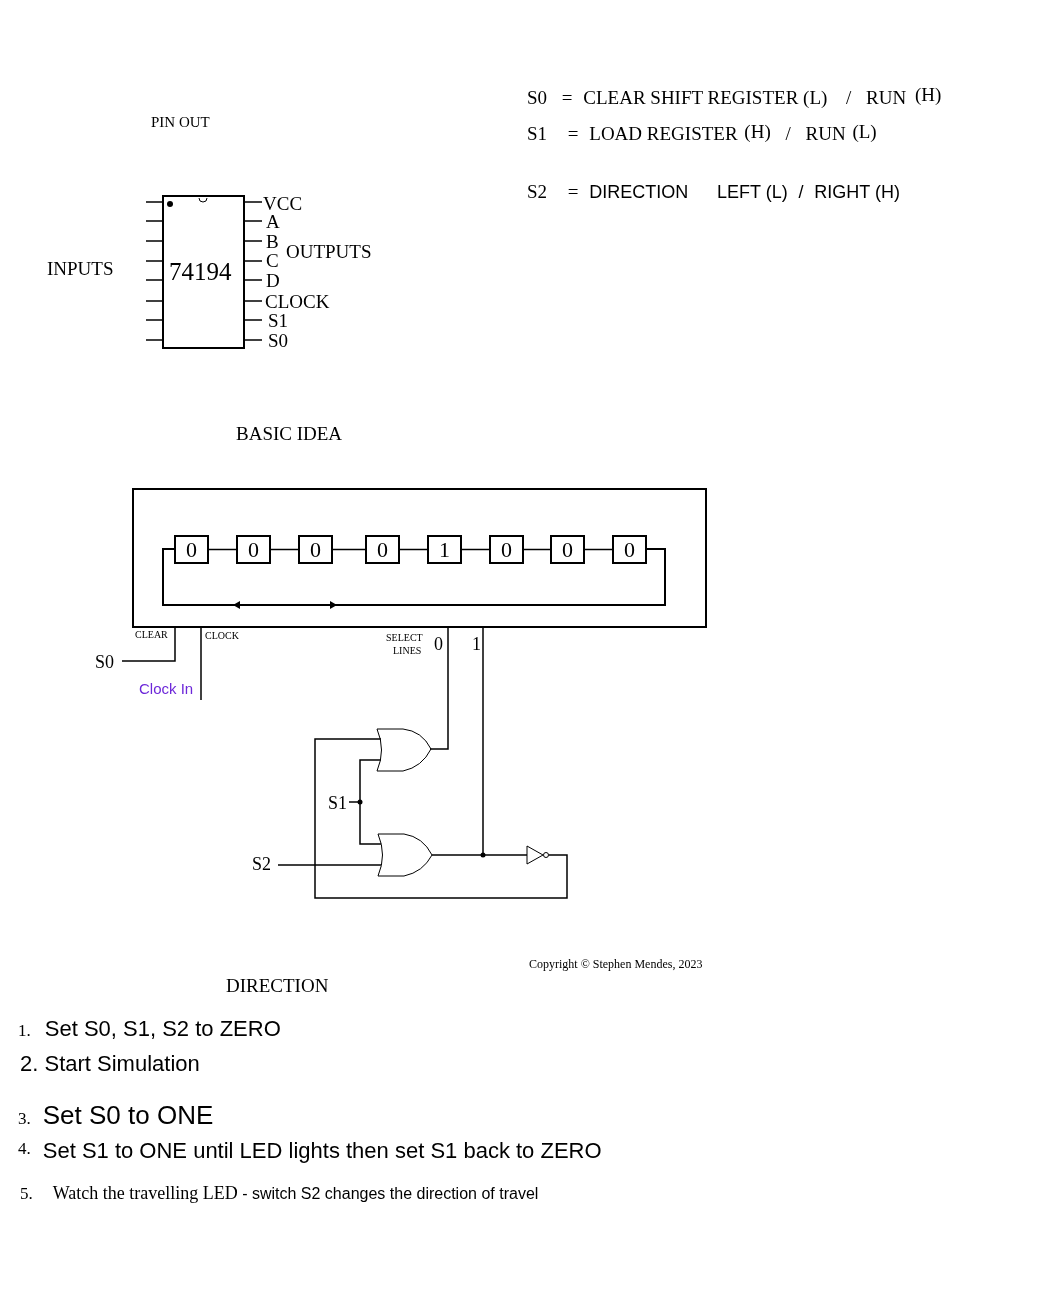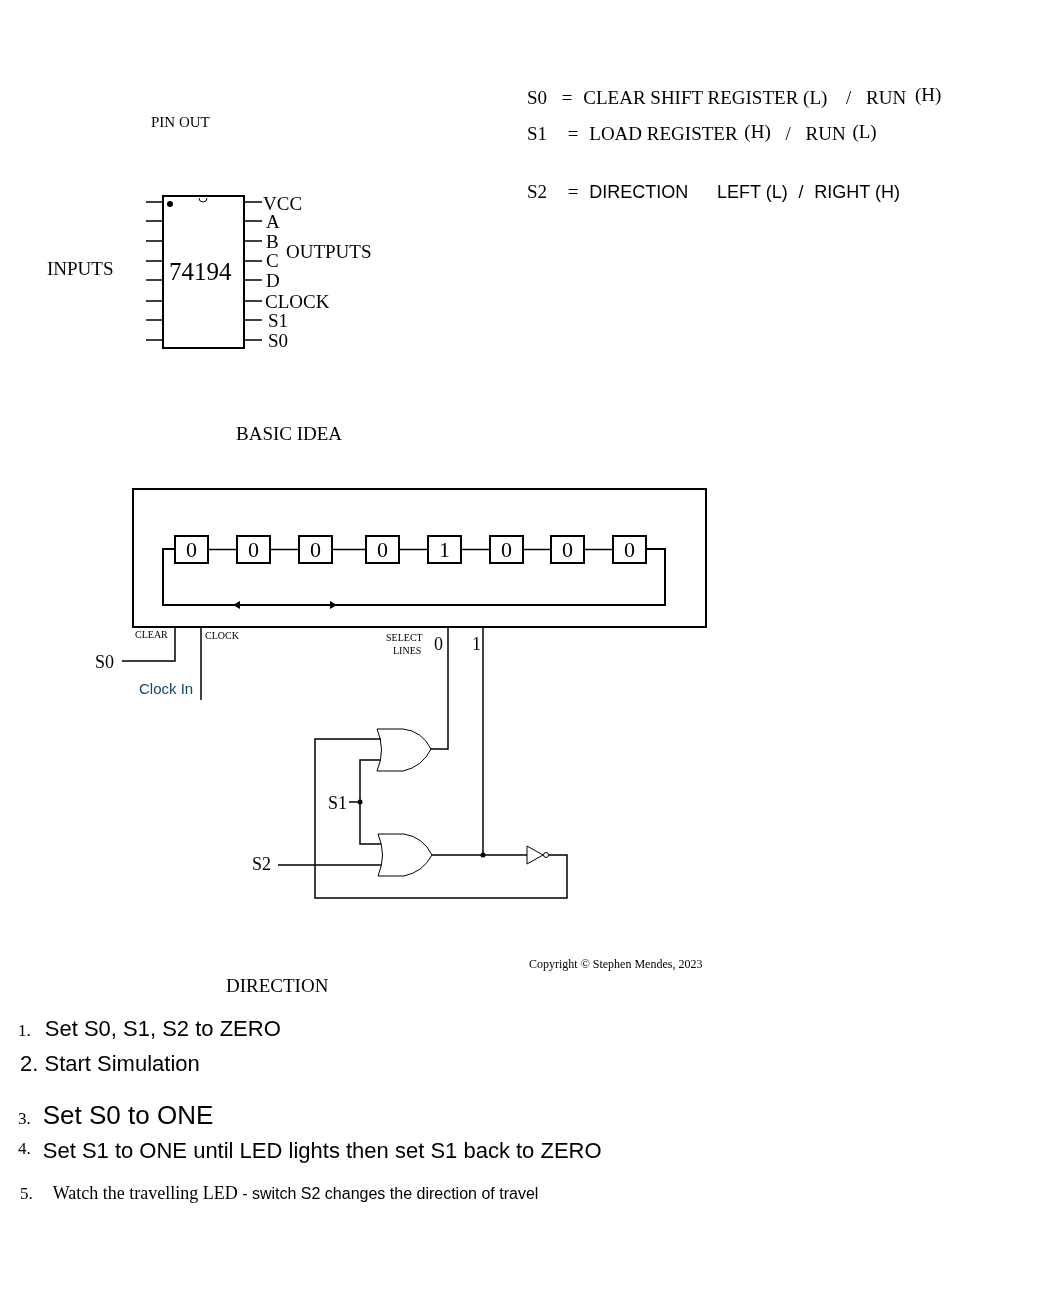"Clock In" div.abs { color: #0c4a6e -> #6d28d9 }
